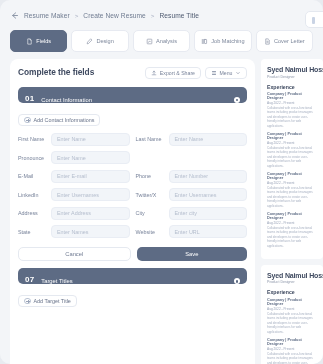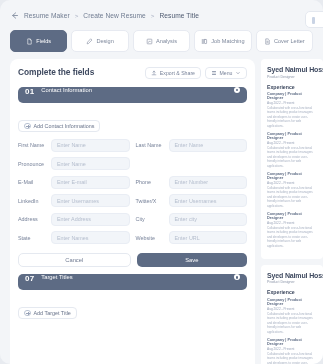"01" .section-bar { align-items: flex-start -> flex-end; margin-bottom: 12px -> 6px }
